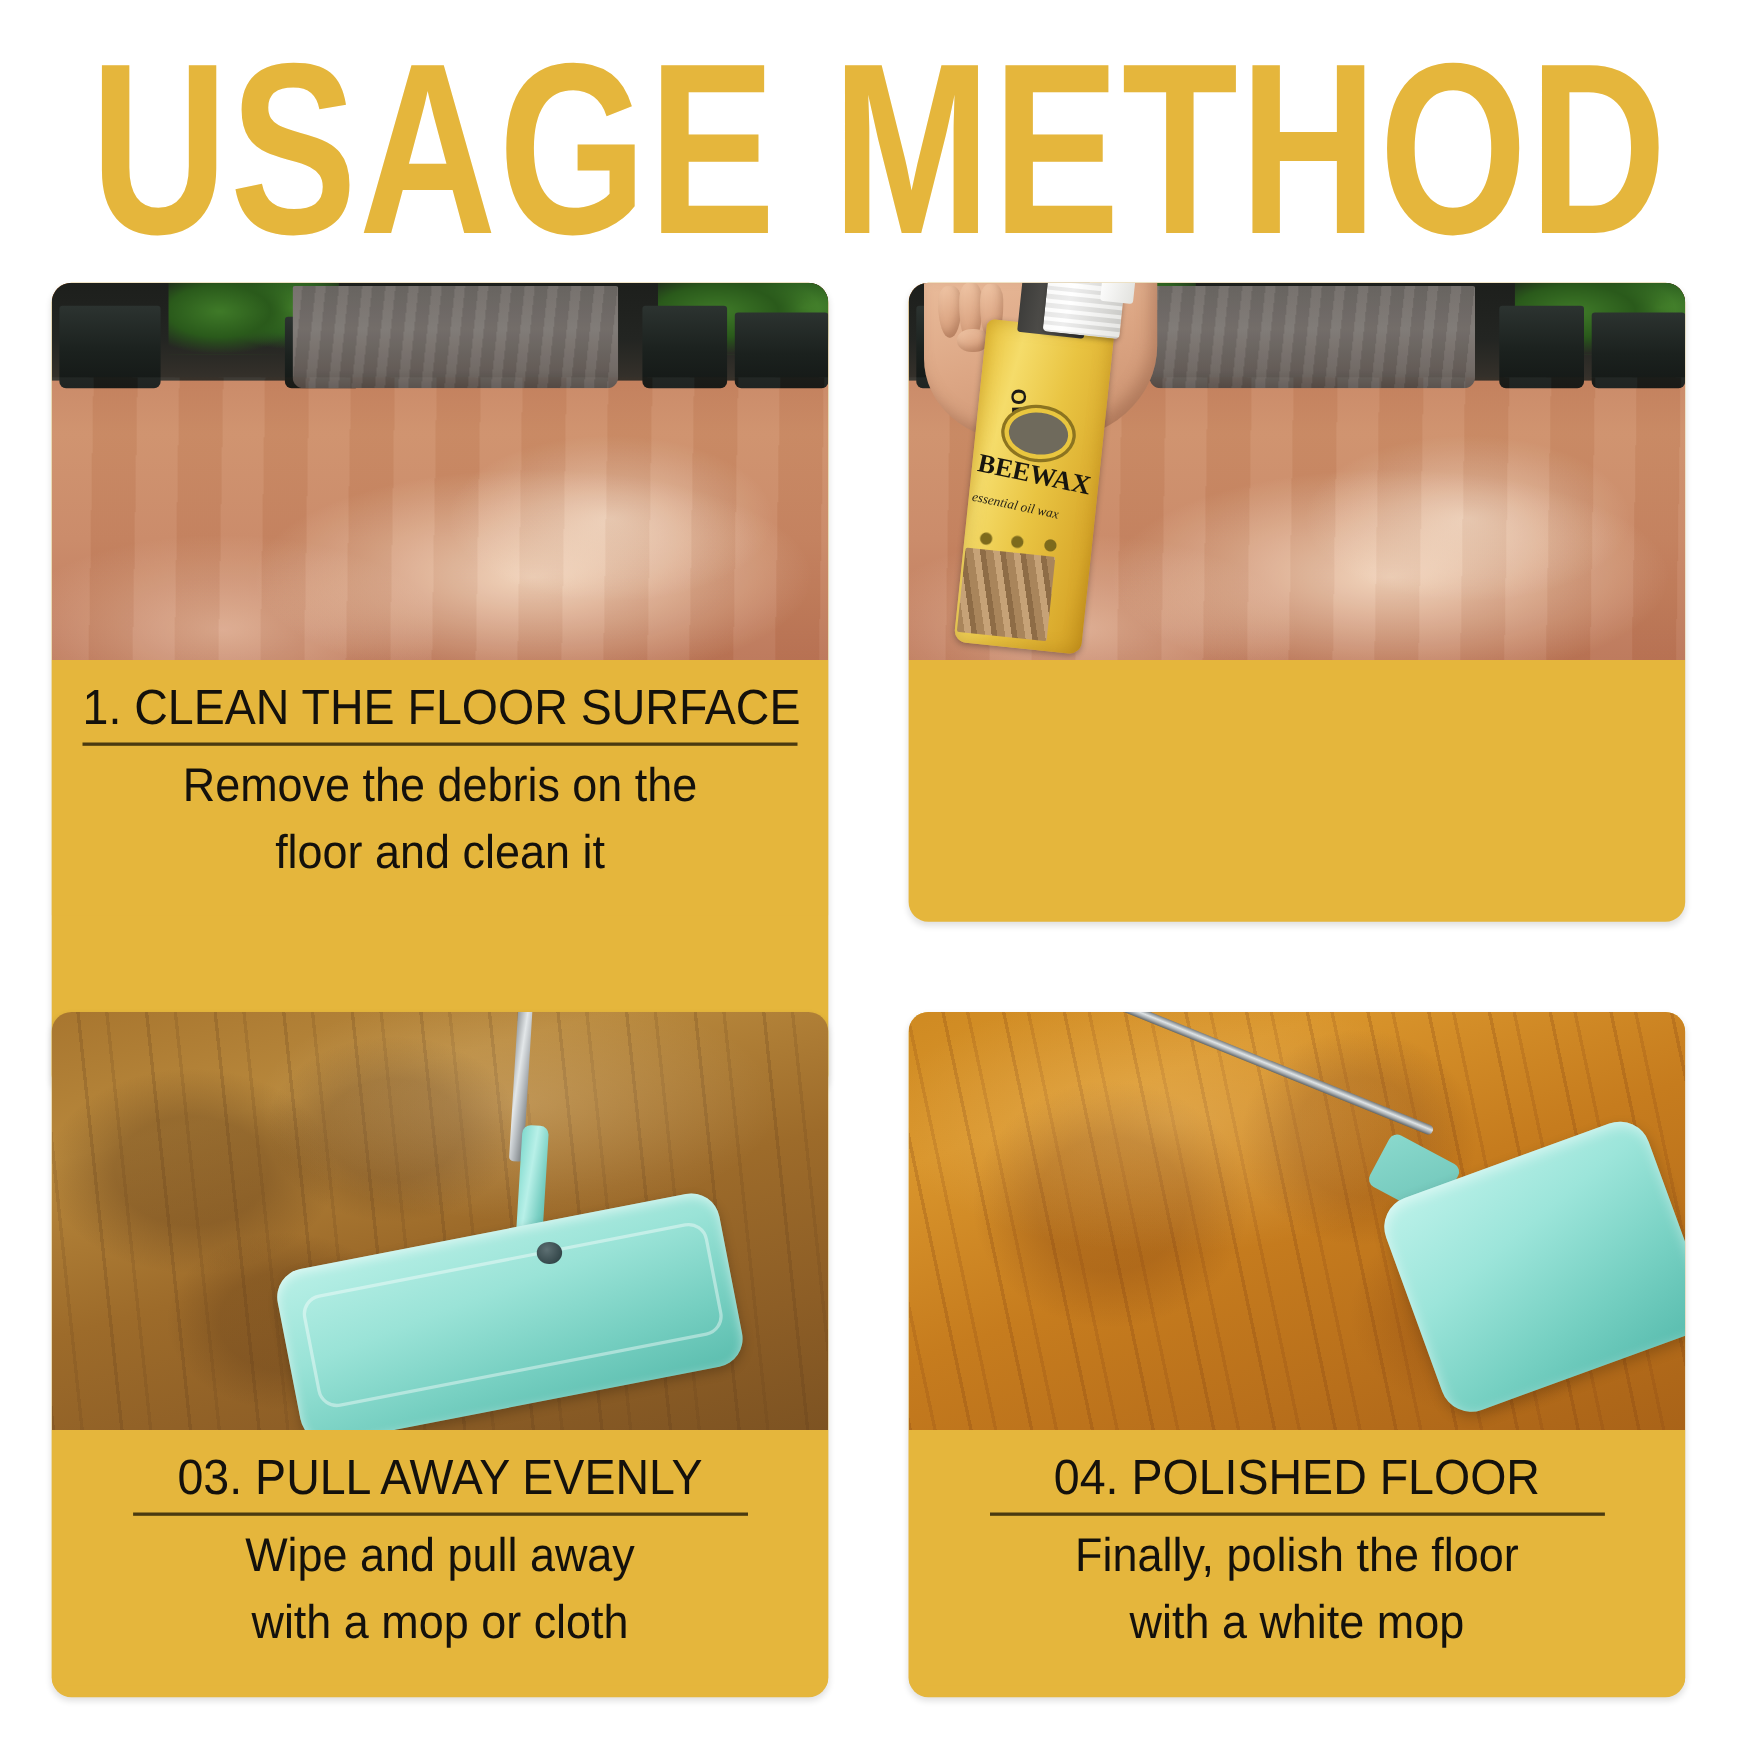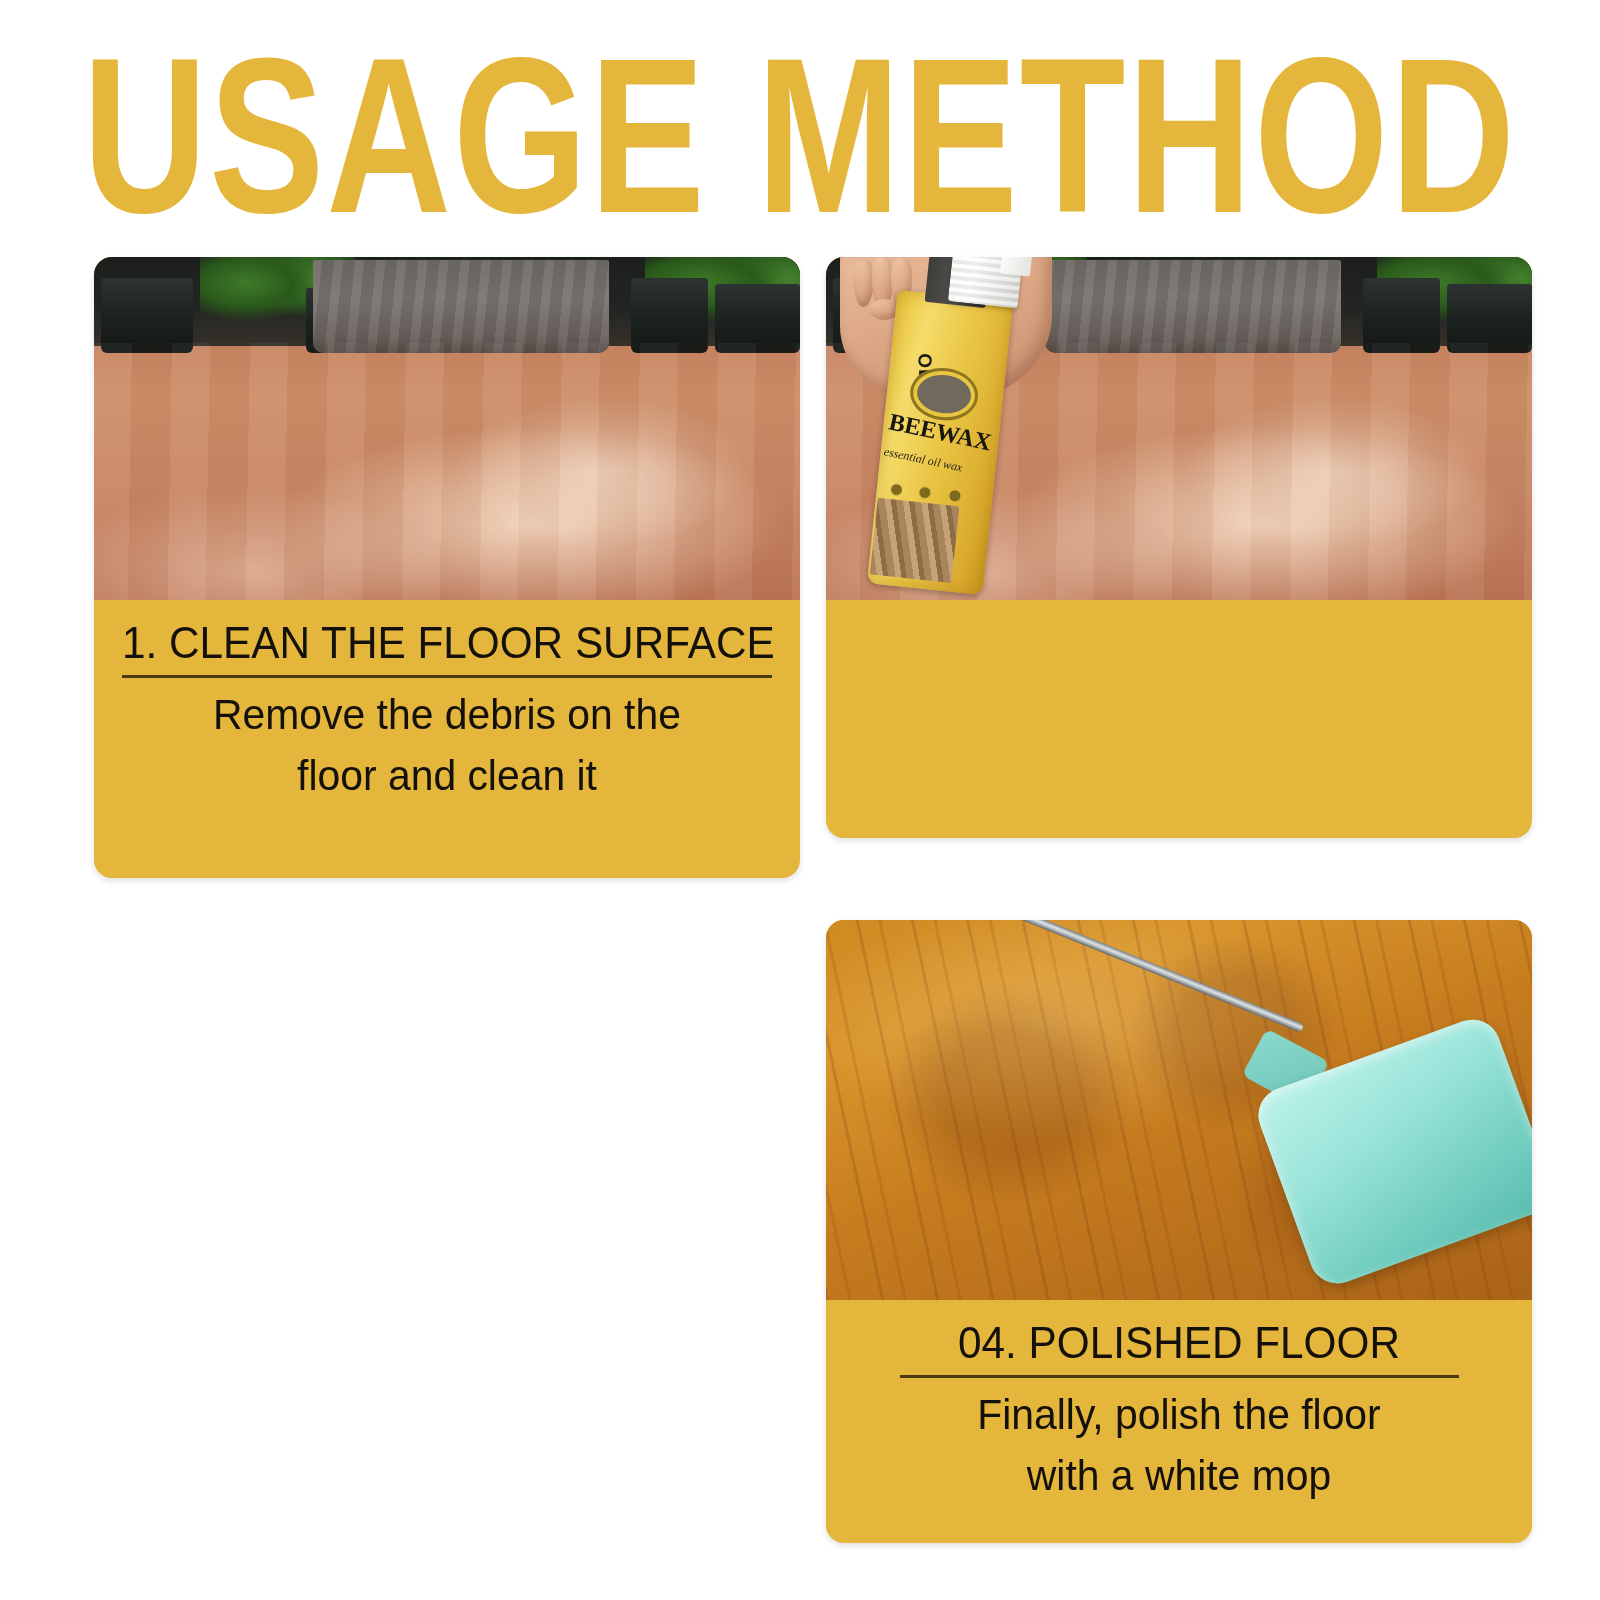"1. CLEAN THE FLOOR SURFACE" .card-1 { height: 621px -> 738px; margin-left: 47px -> none }
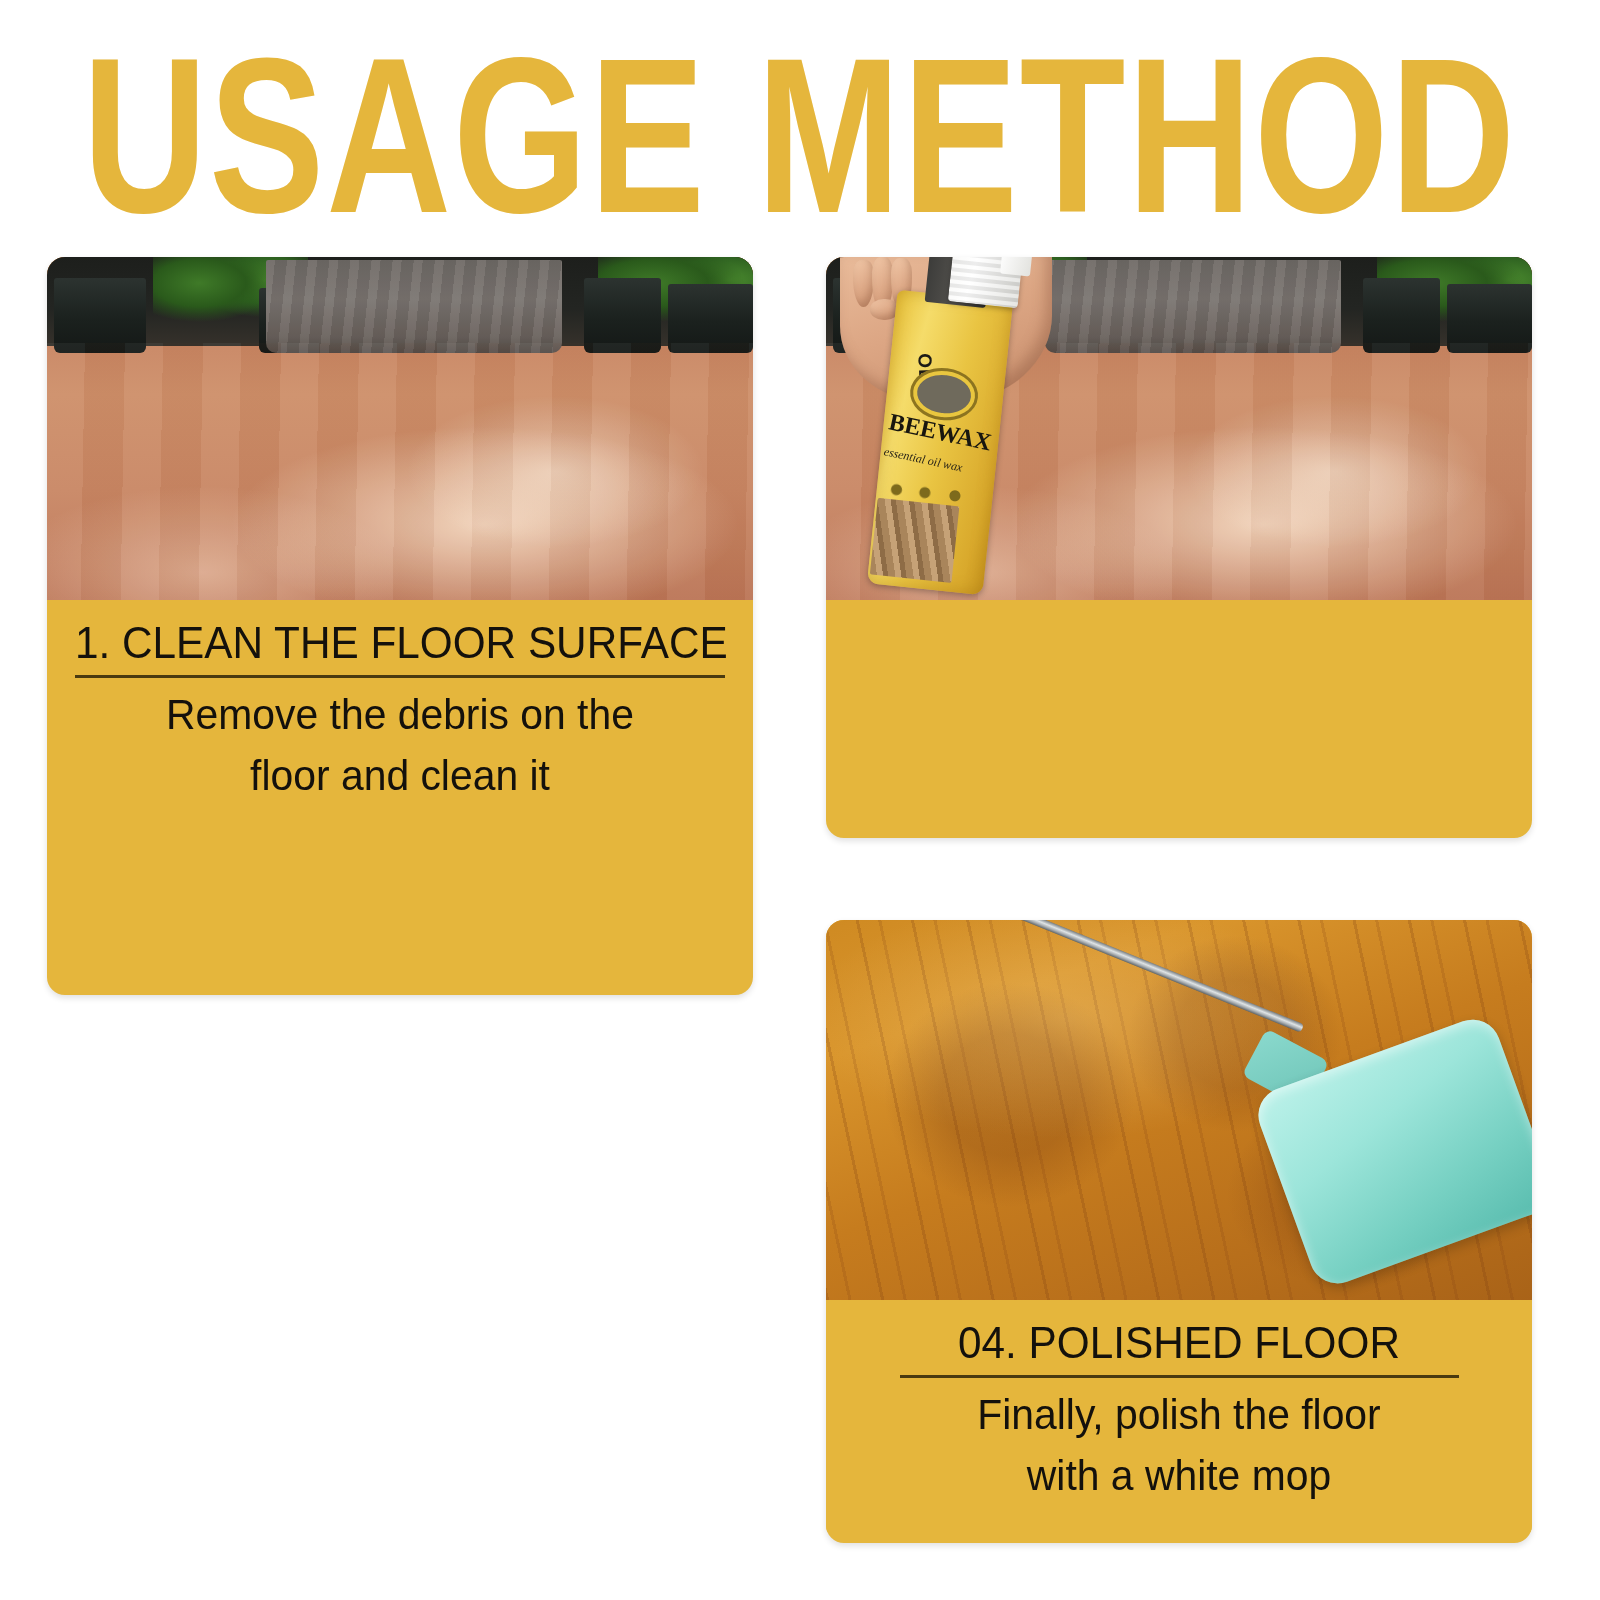"03. PULL AWAY EVENLY" div.card { html: none -> <div> <div> <div></div> <div></div> <div></div> <div></div> <div></div> <div></div> </div> <div> <div>03. PULL AWAY EVENLY</div> <div></div> <div>Wipe and pull away</div> <div>with a mop or cloth</div> </div> </div> }
